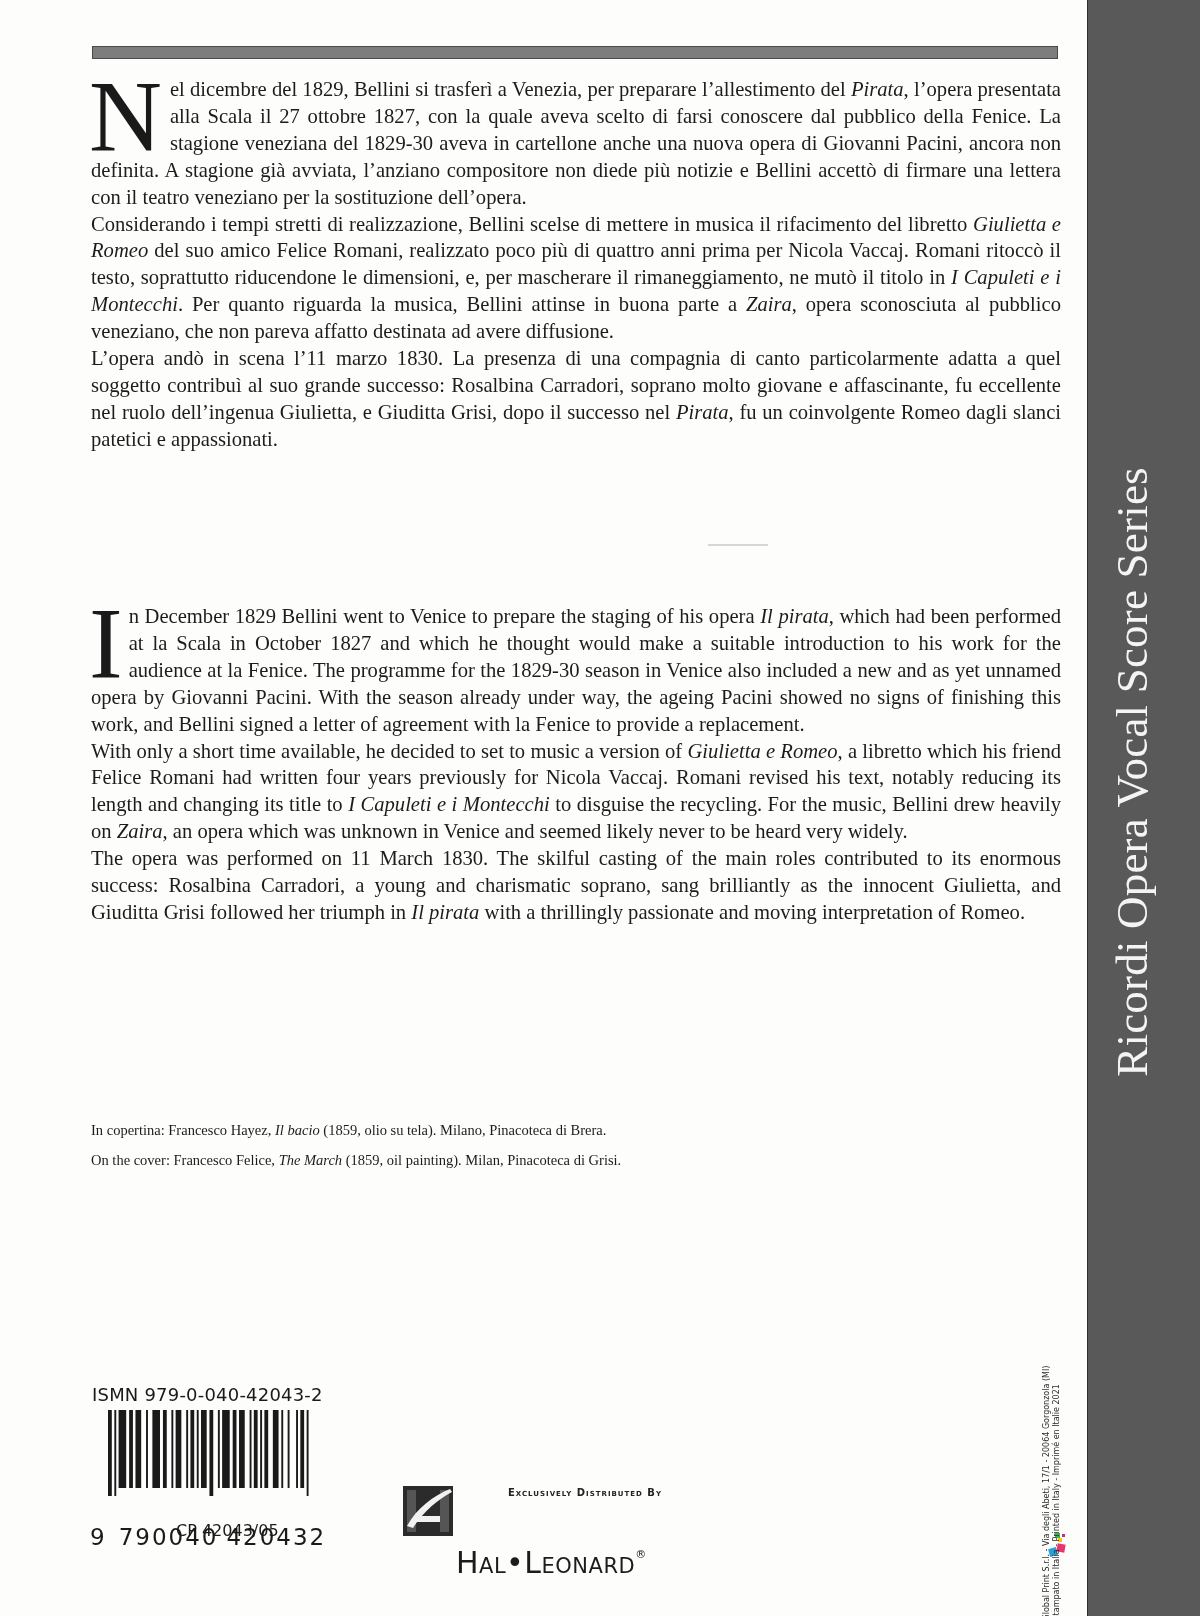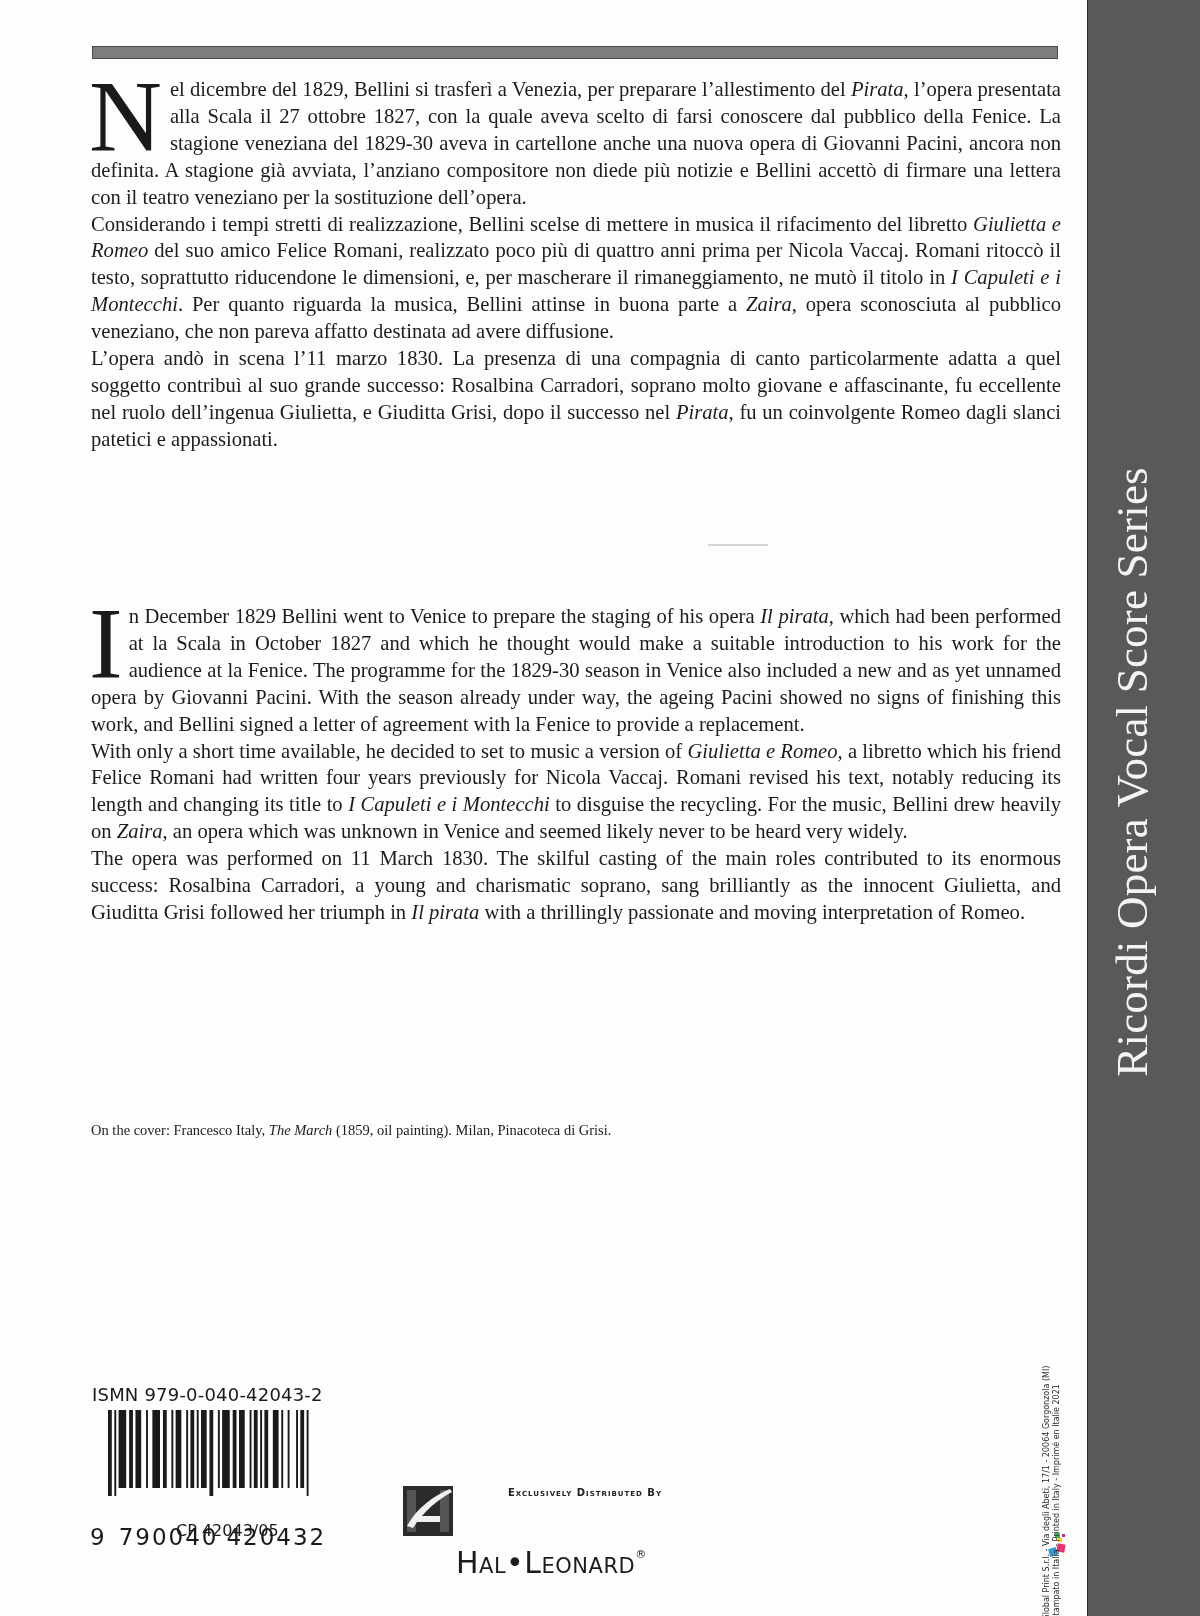"In copertina: Francesco Hayez, Il" p { html: none -> <p><span>In copertina: Francesco Hayez, </span><em>Il bacio</em><span> (1859, olio su tela). Milano, Pinacoteca di Brera.</span></p> }
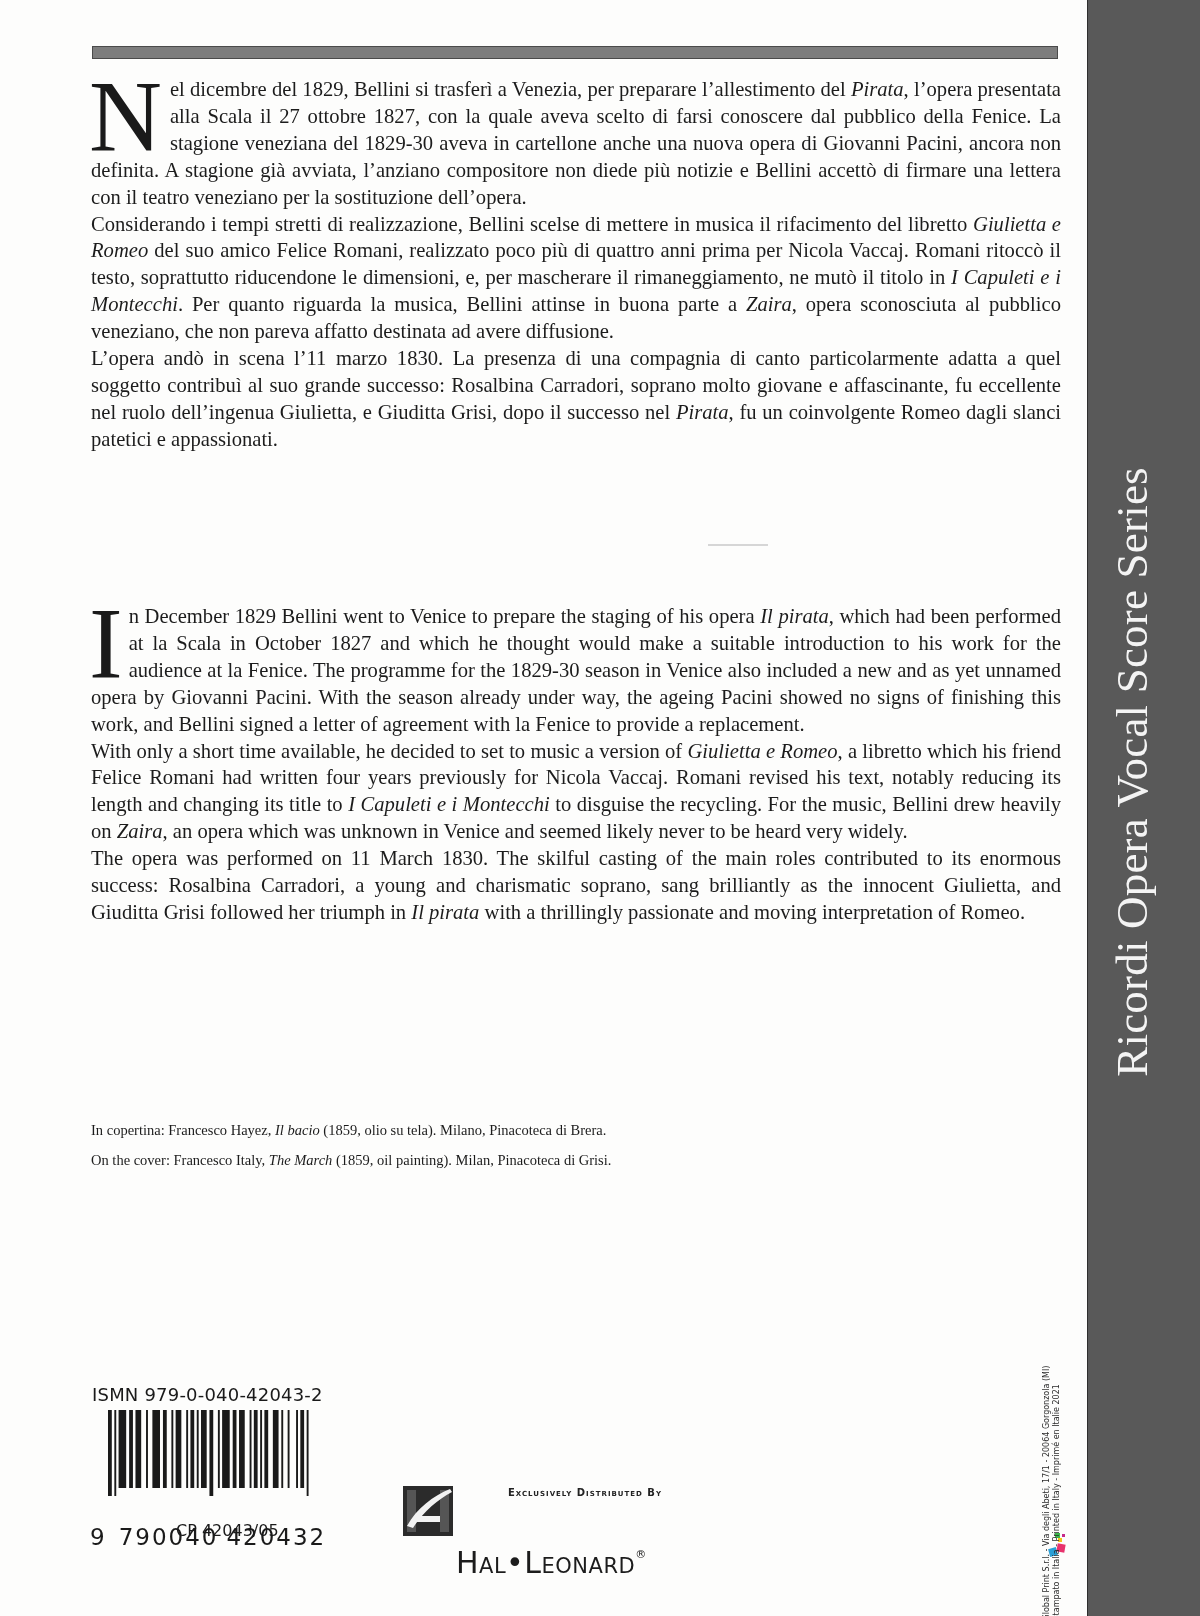"On the cover: Francesco Italy," span { text: Italy -> Felice }
